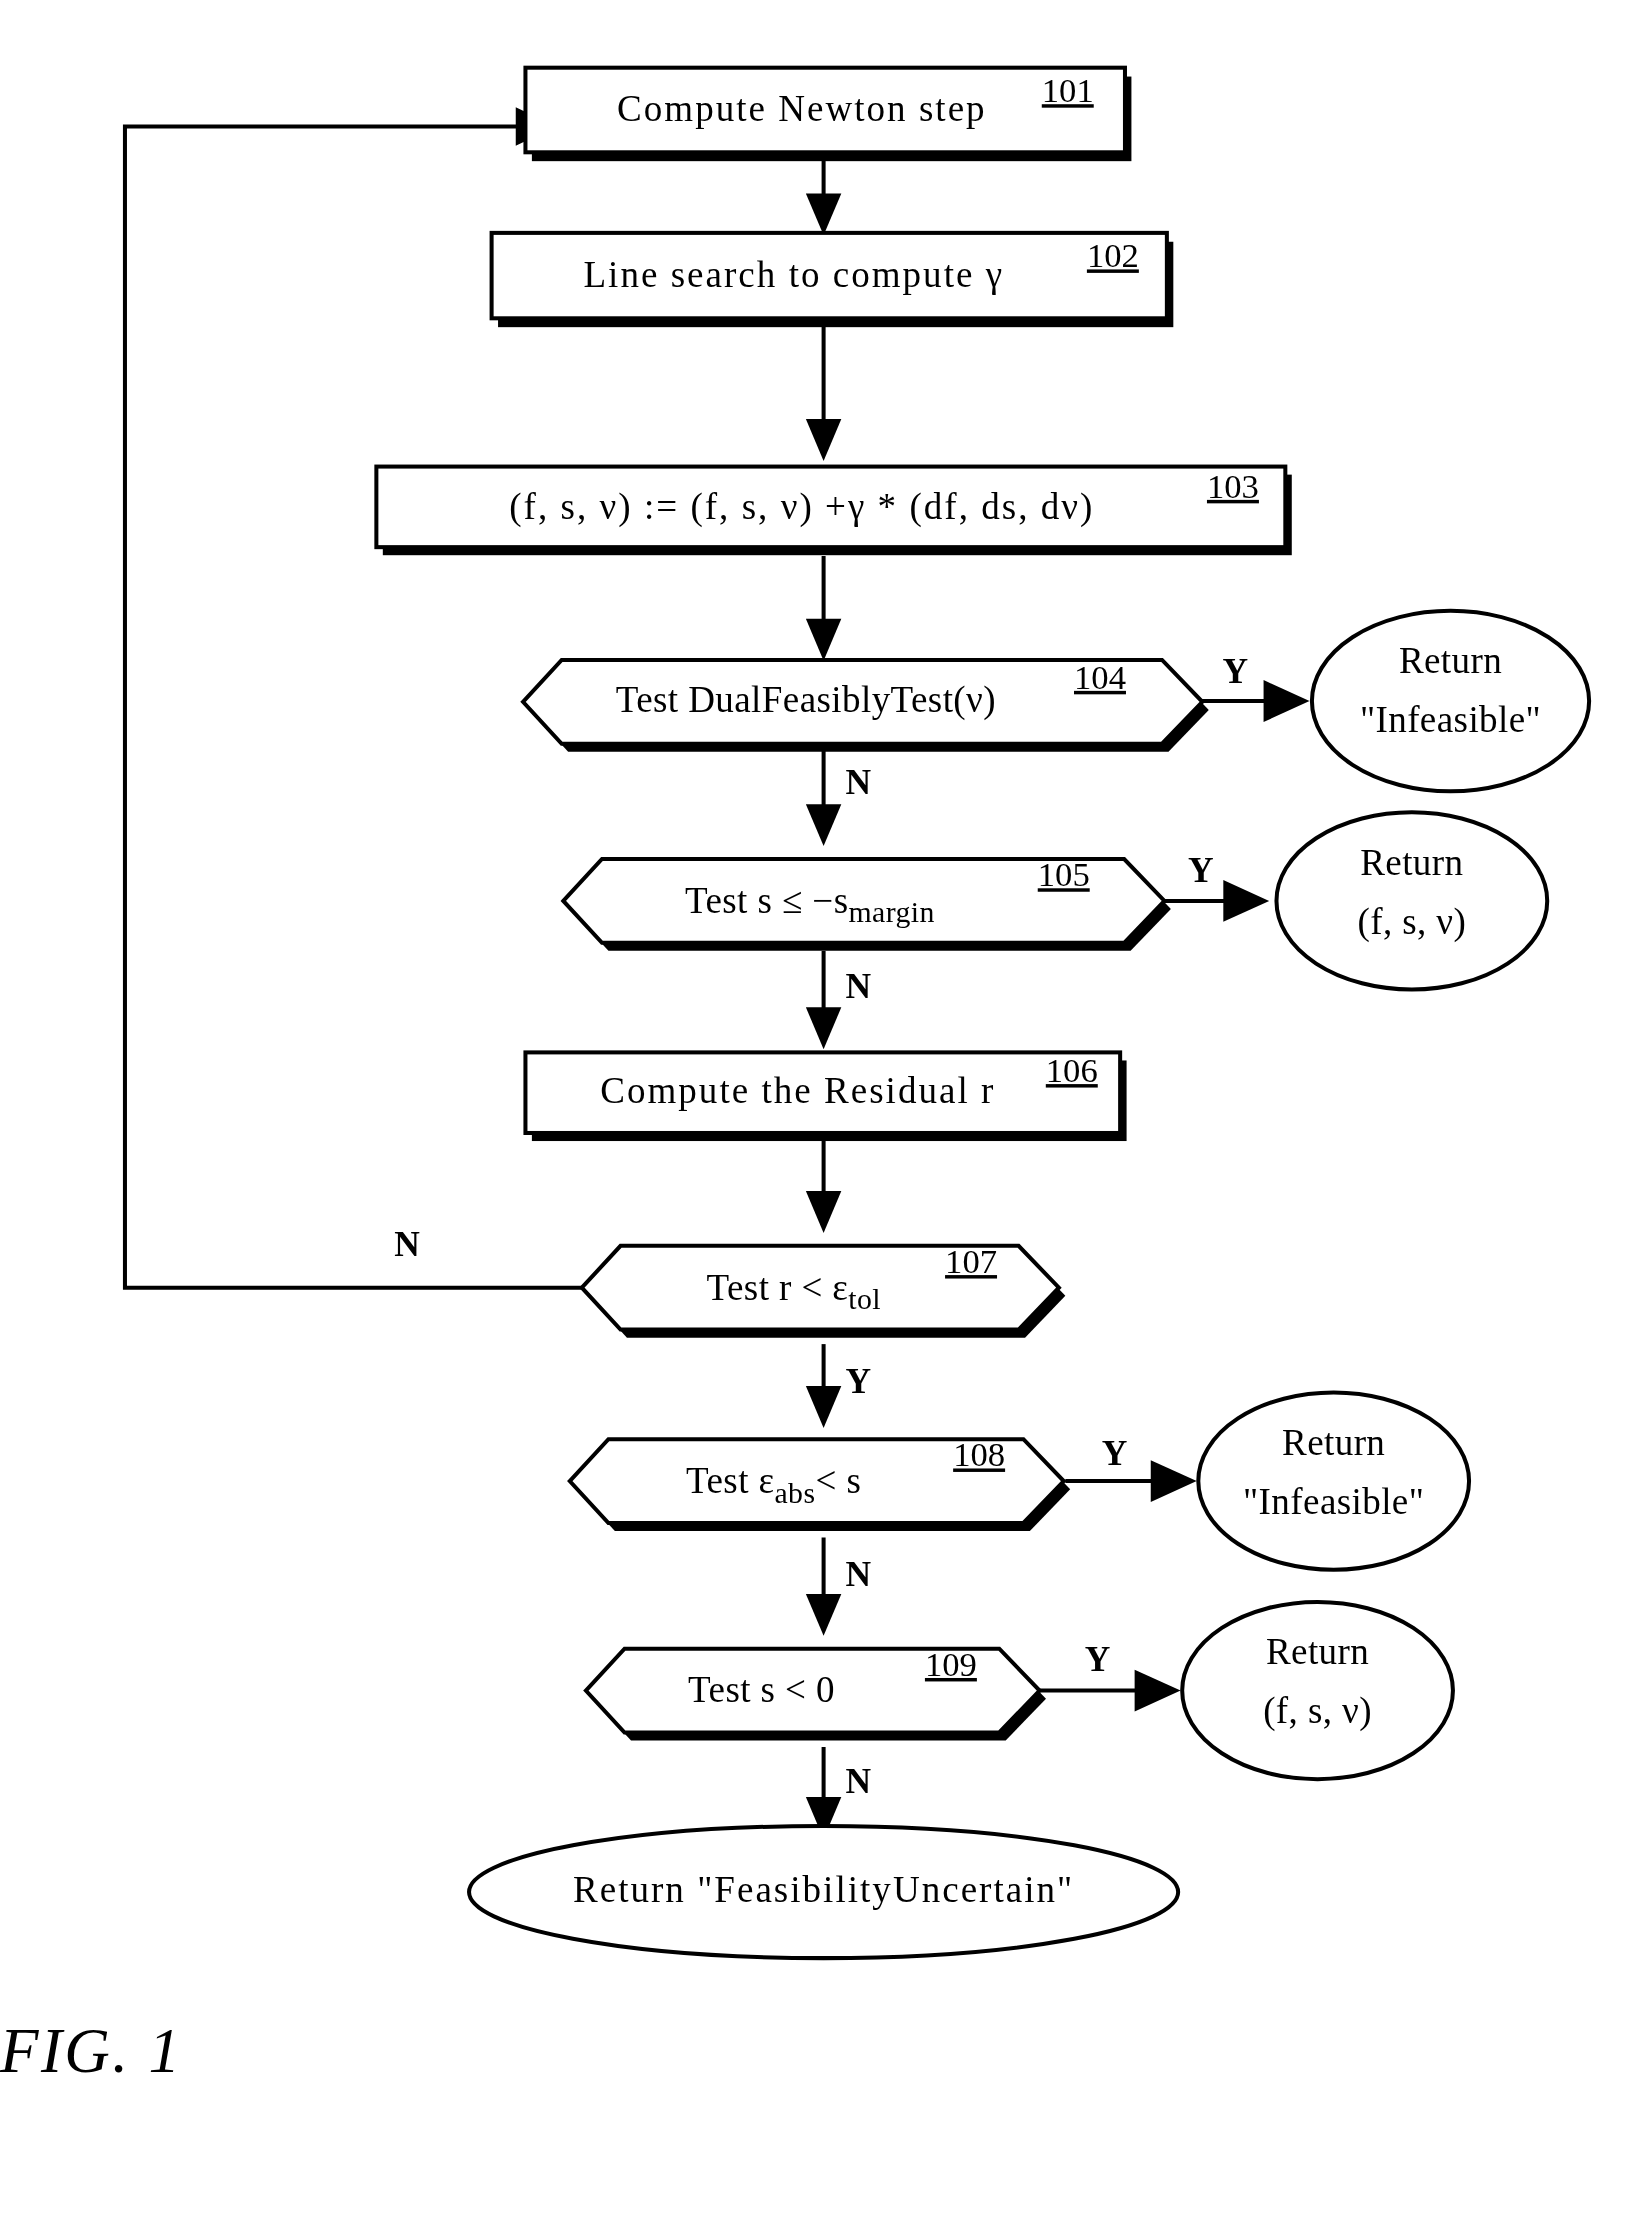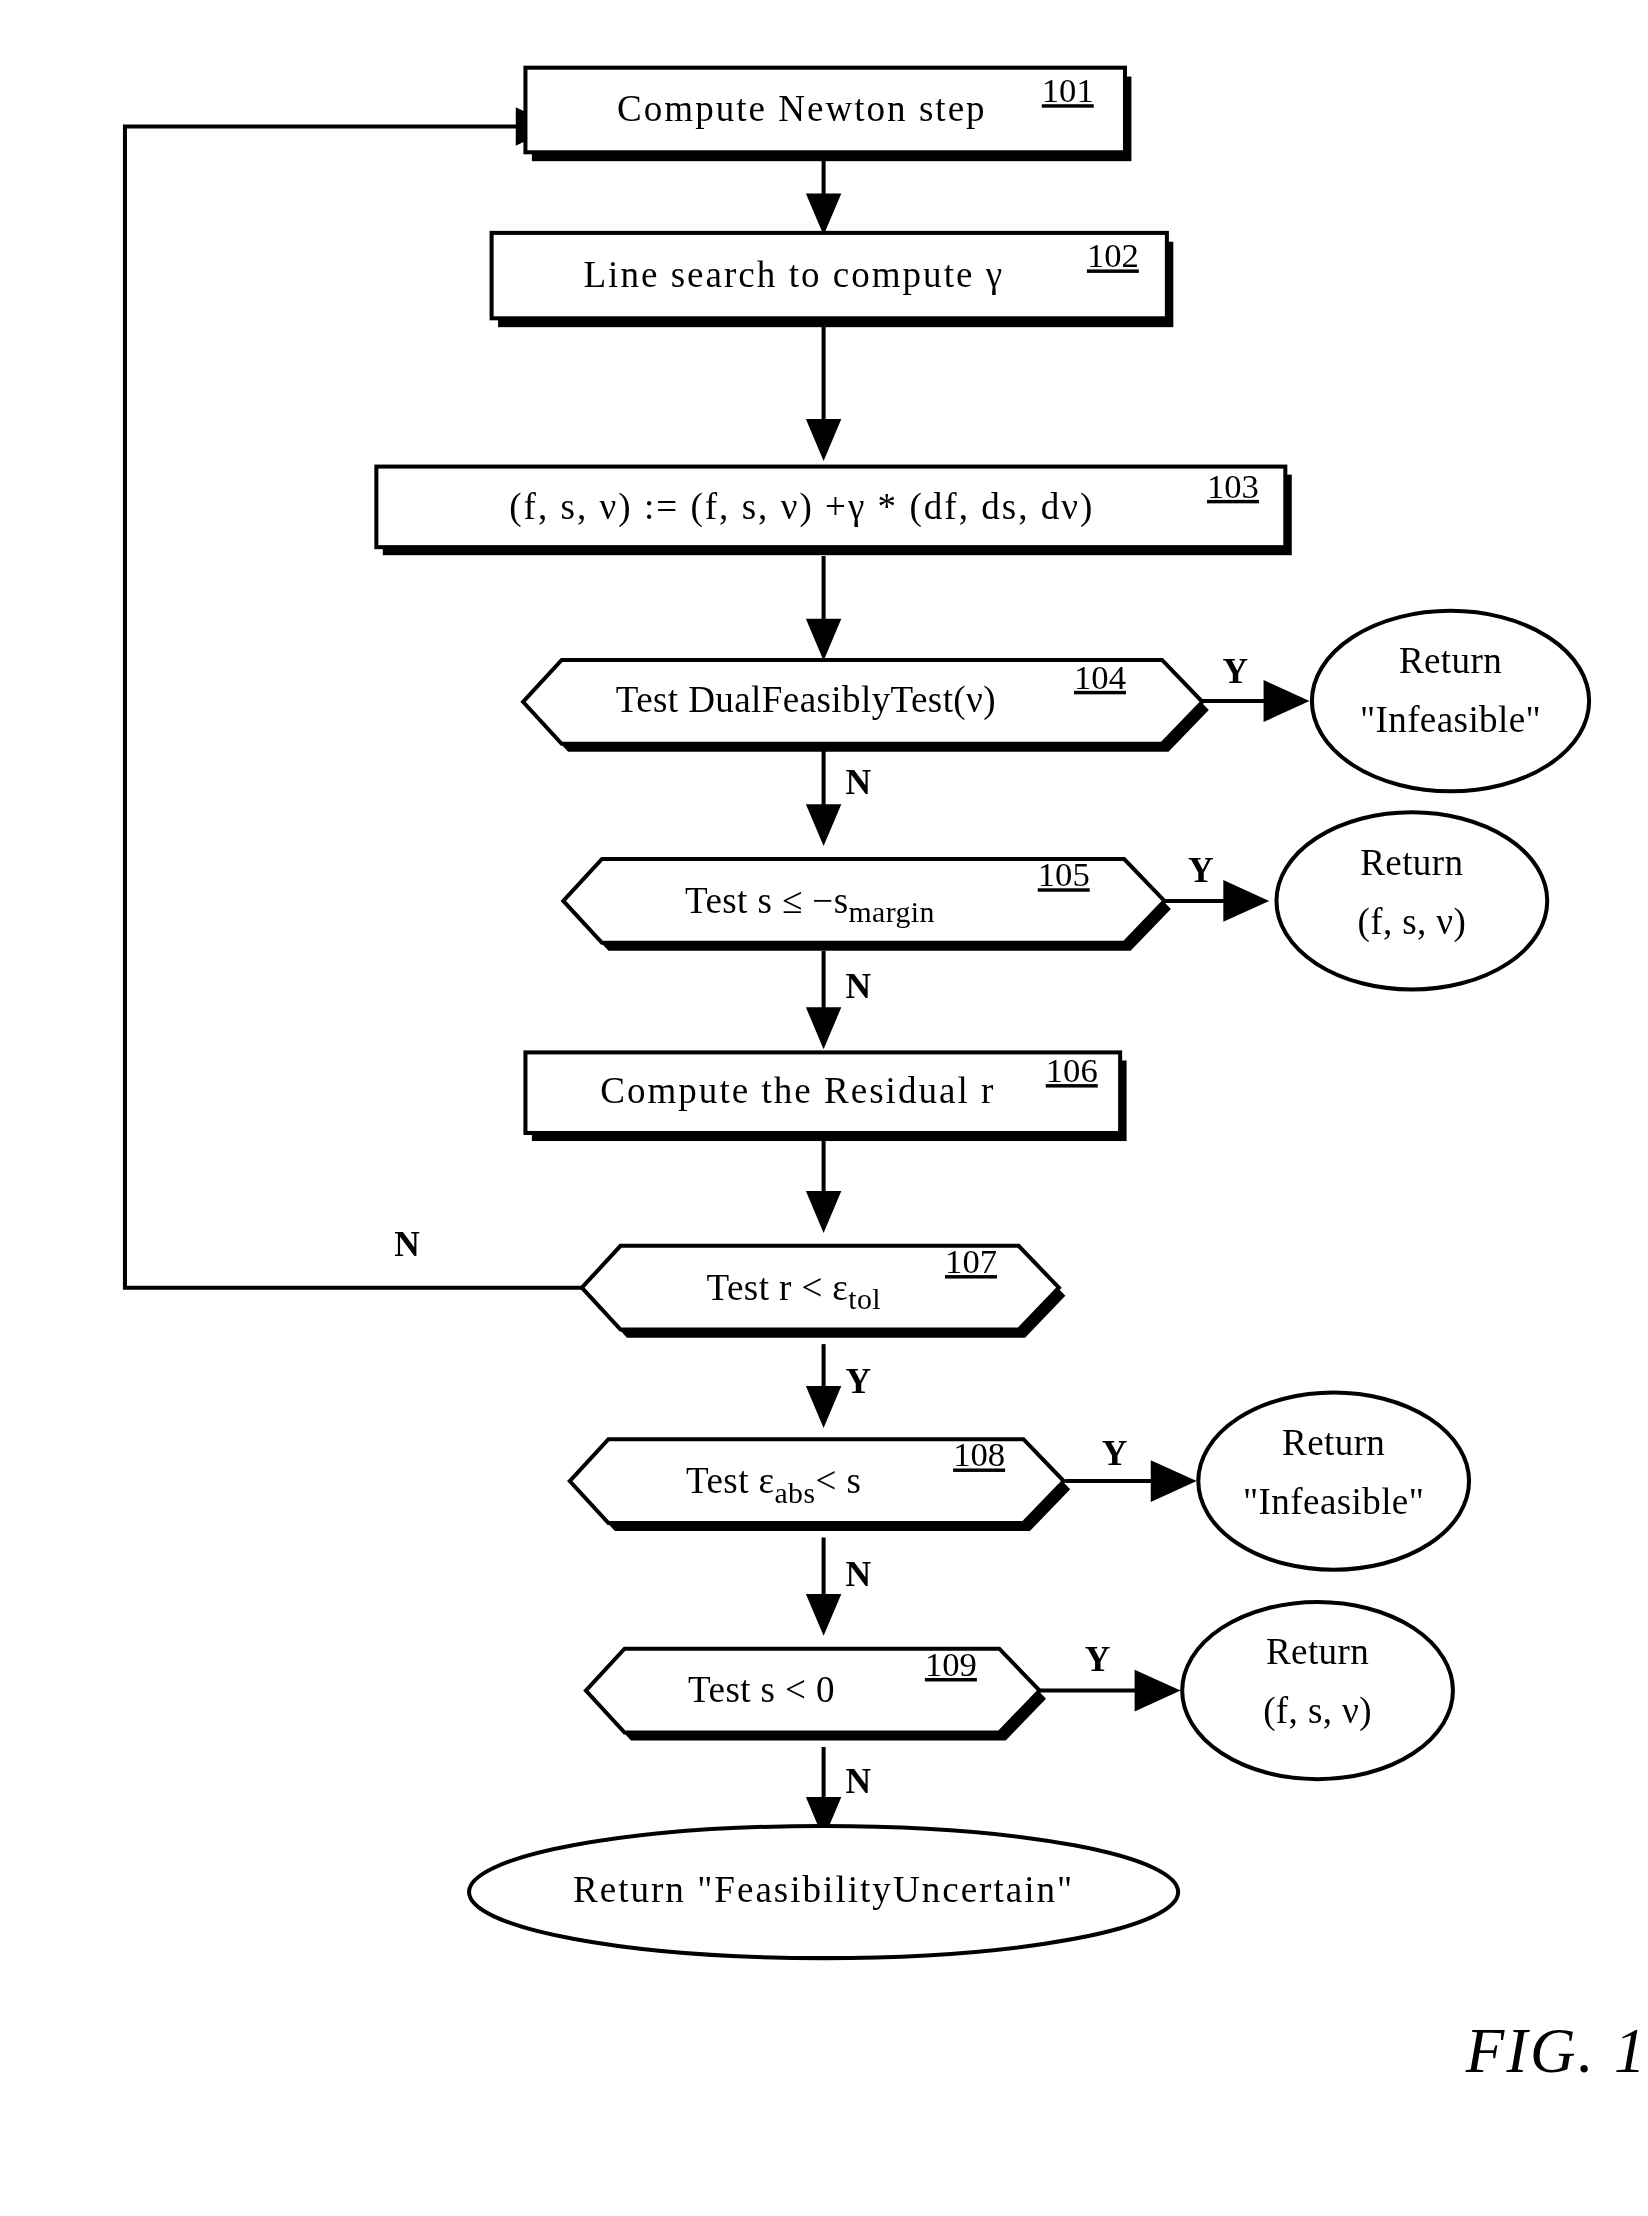"FIG. 1" .fig-caption { text-align: right -> left }
